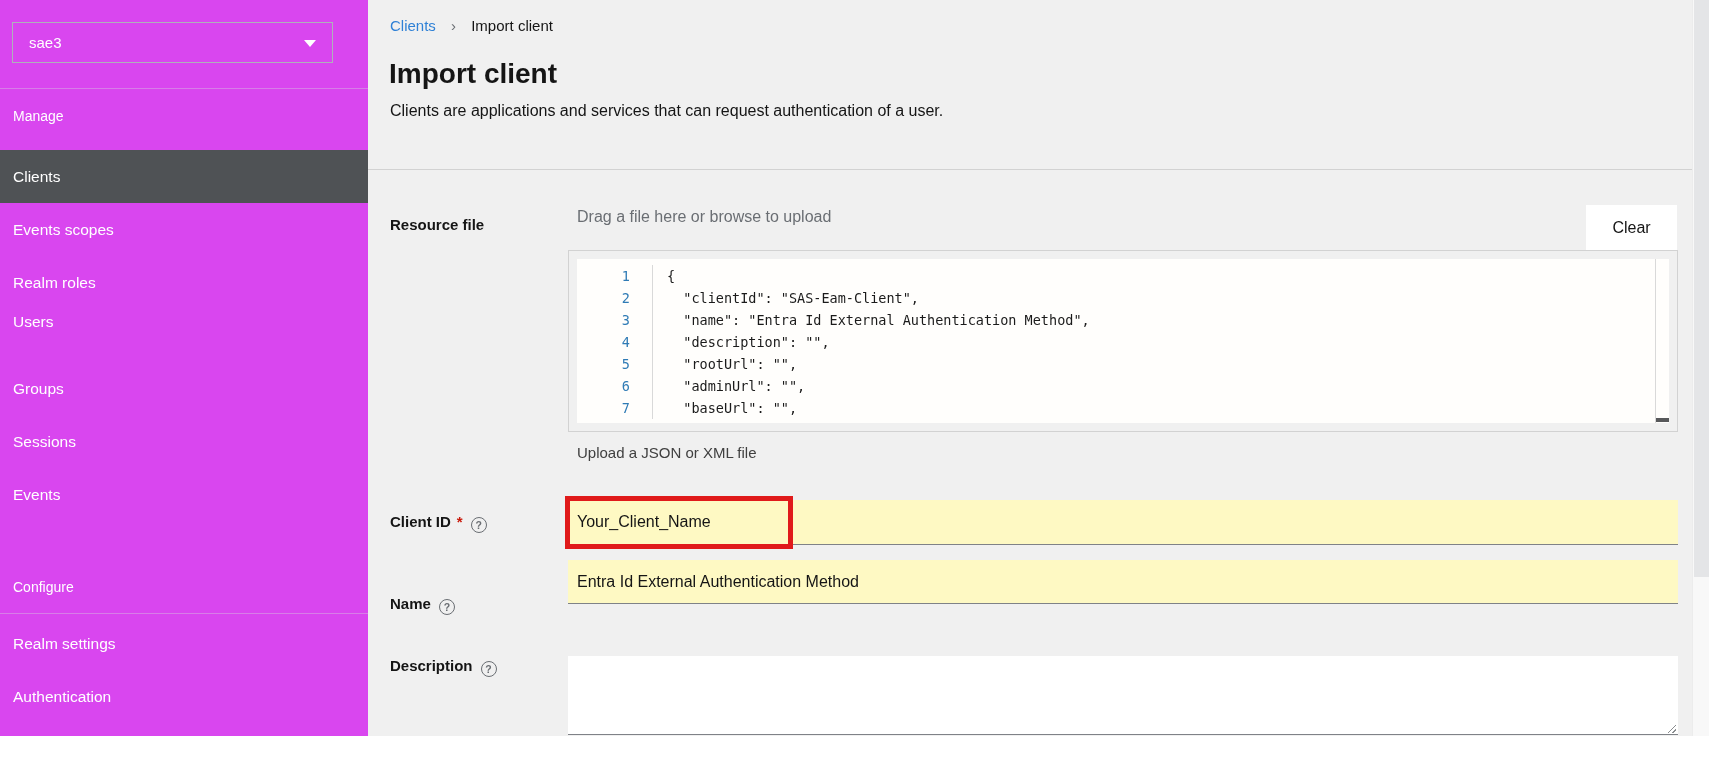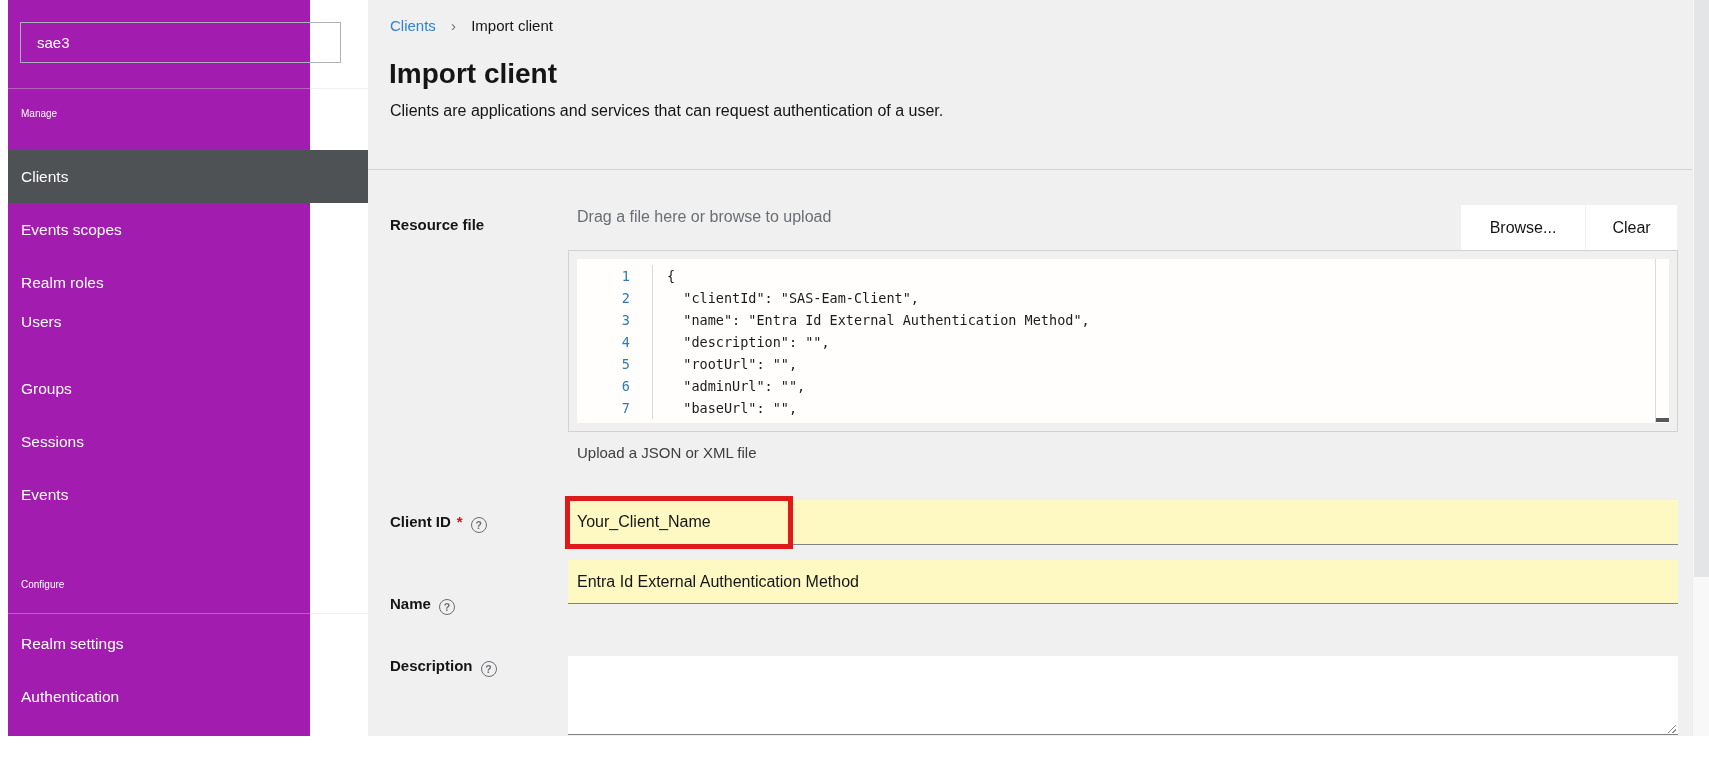"sae3" .sidebar { background: #a21caf -> #d946ef; margin-left: 8px -> none; width: 302px -> 368px }
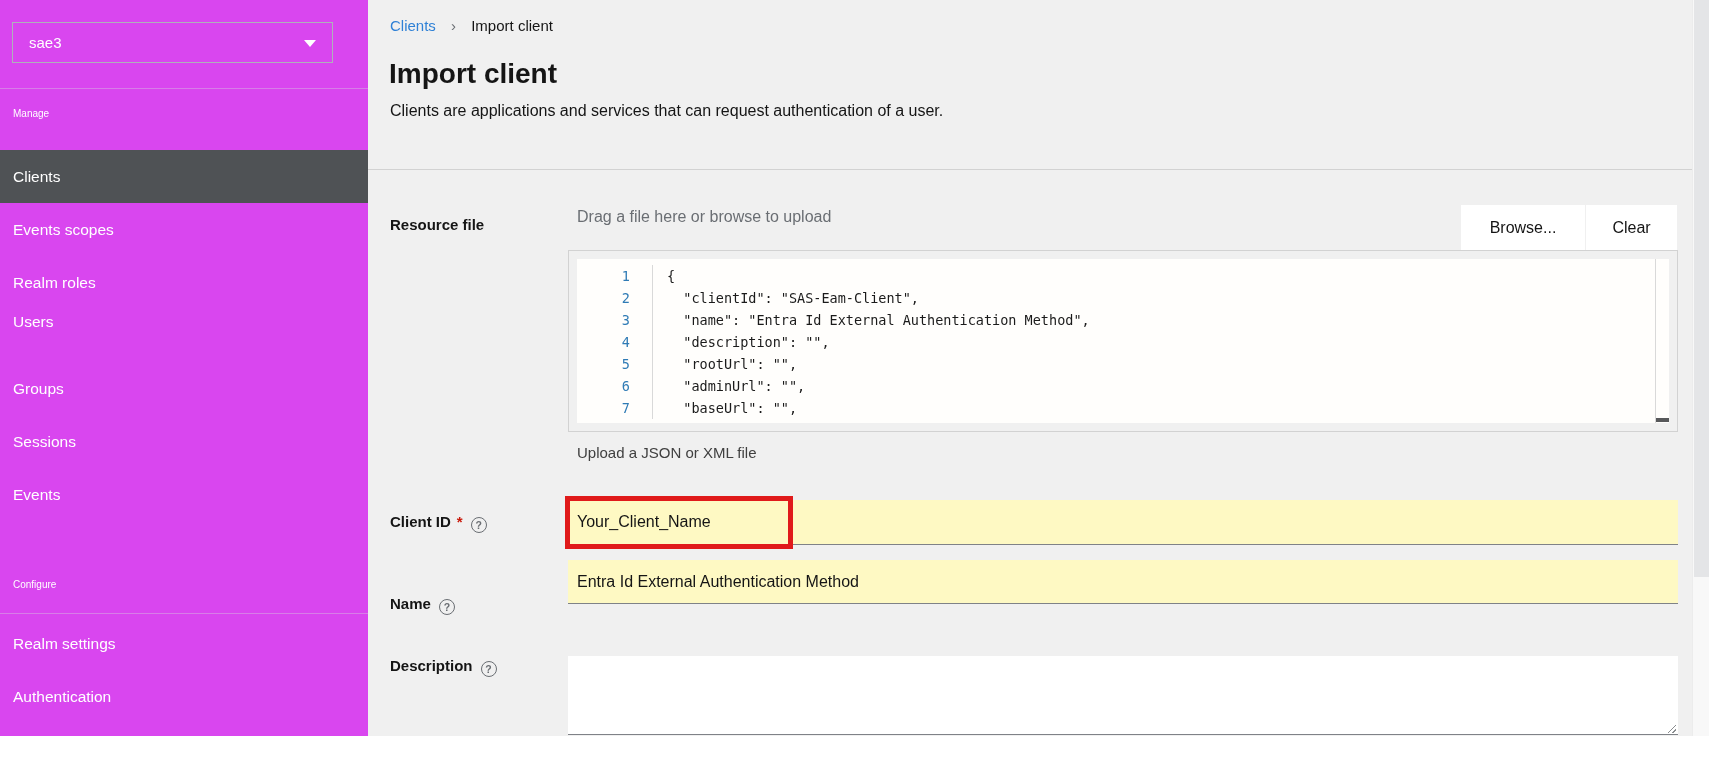"Manage" .group-label { font-size: 10px -> 14px }
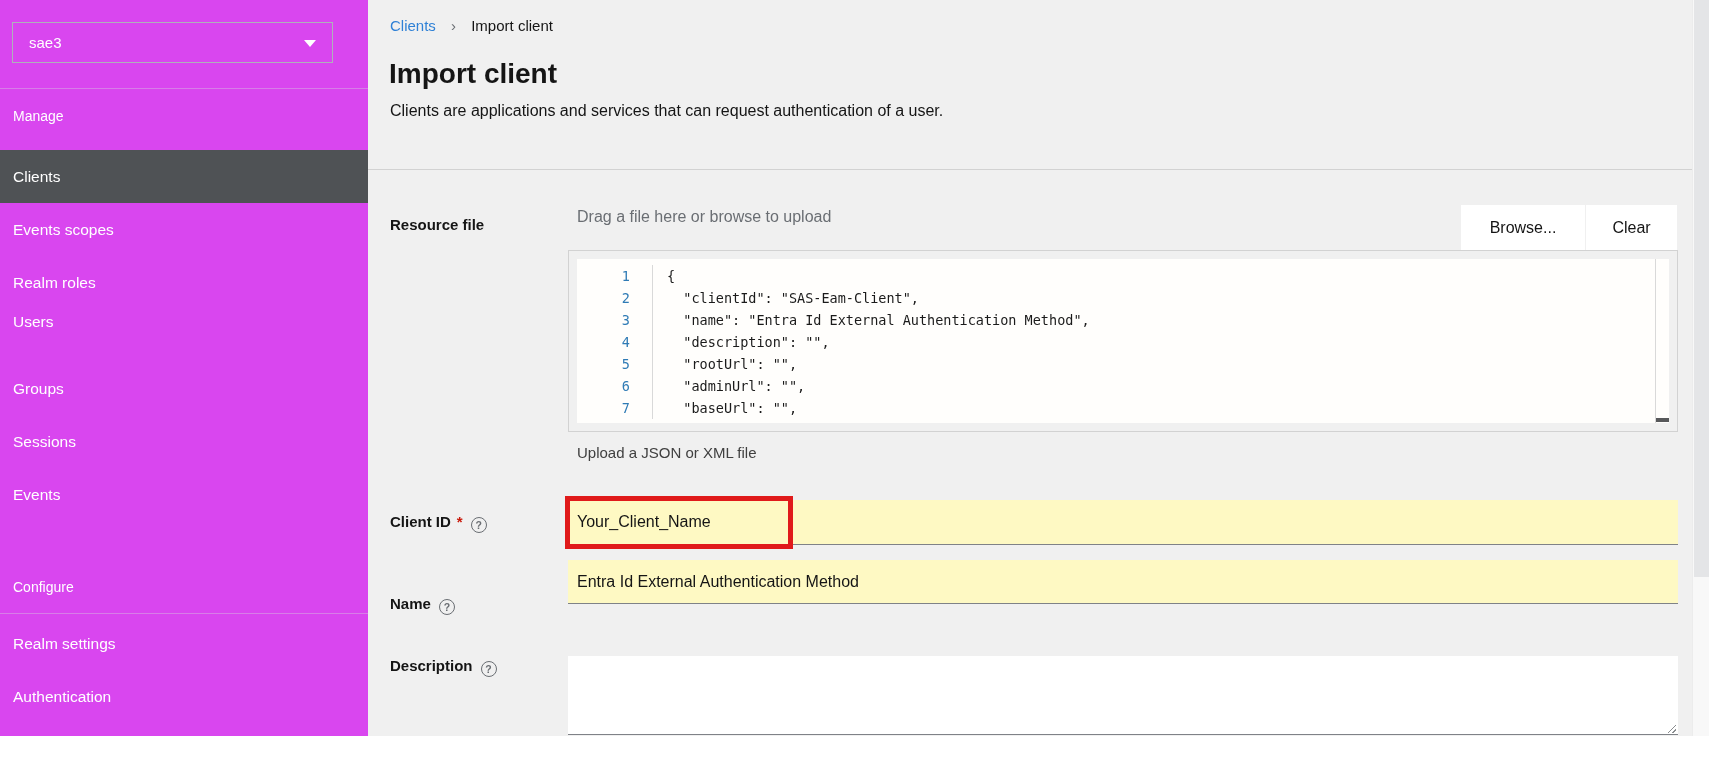"Browse..." button.file-btn { html: <button>Browse...</button> -> none }
